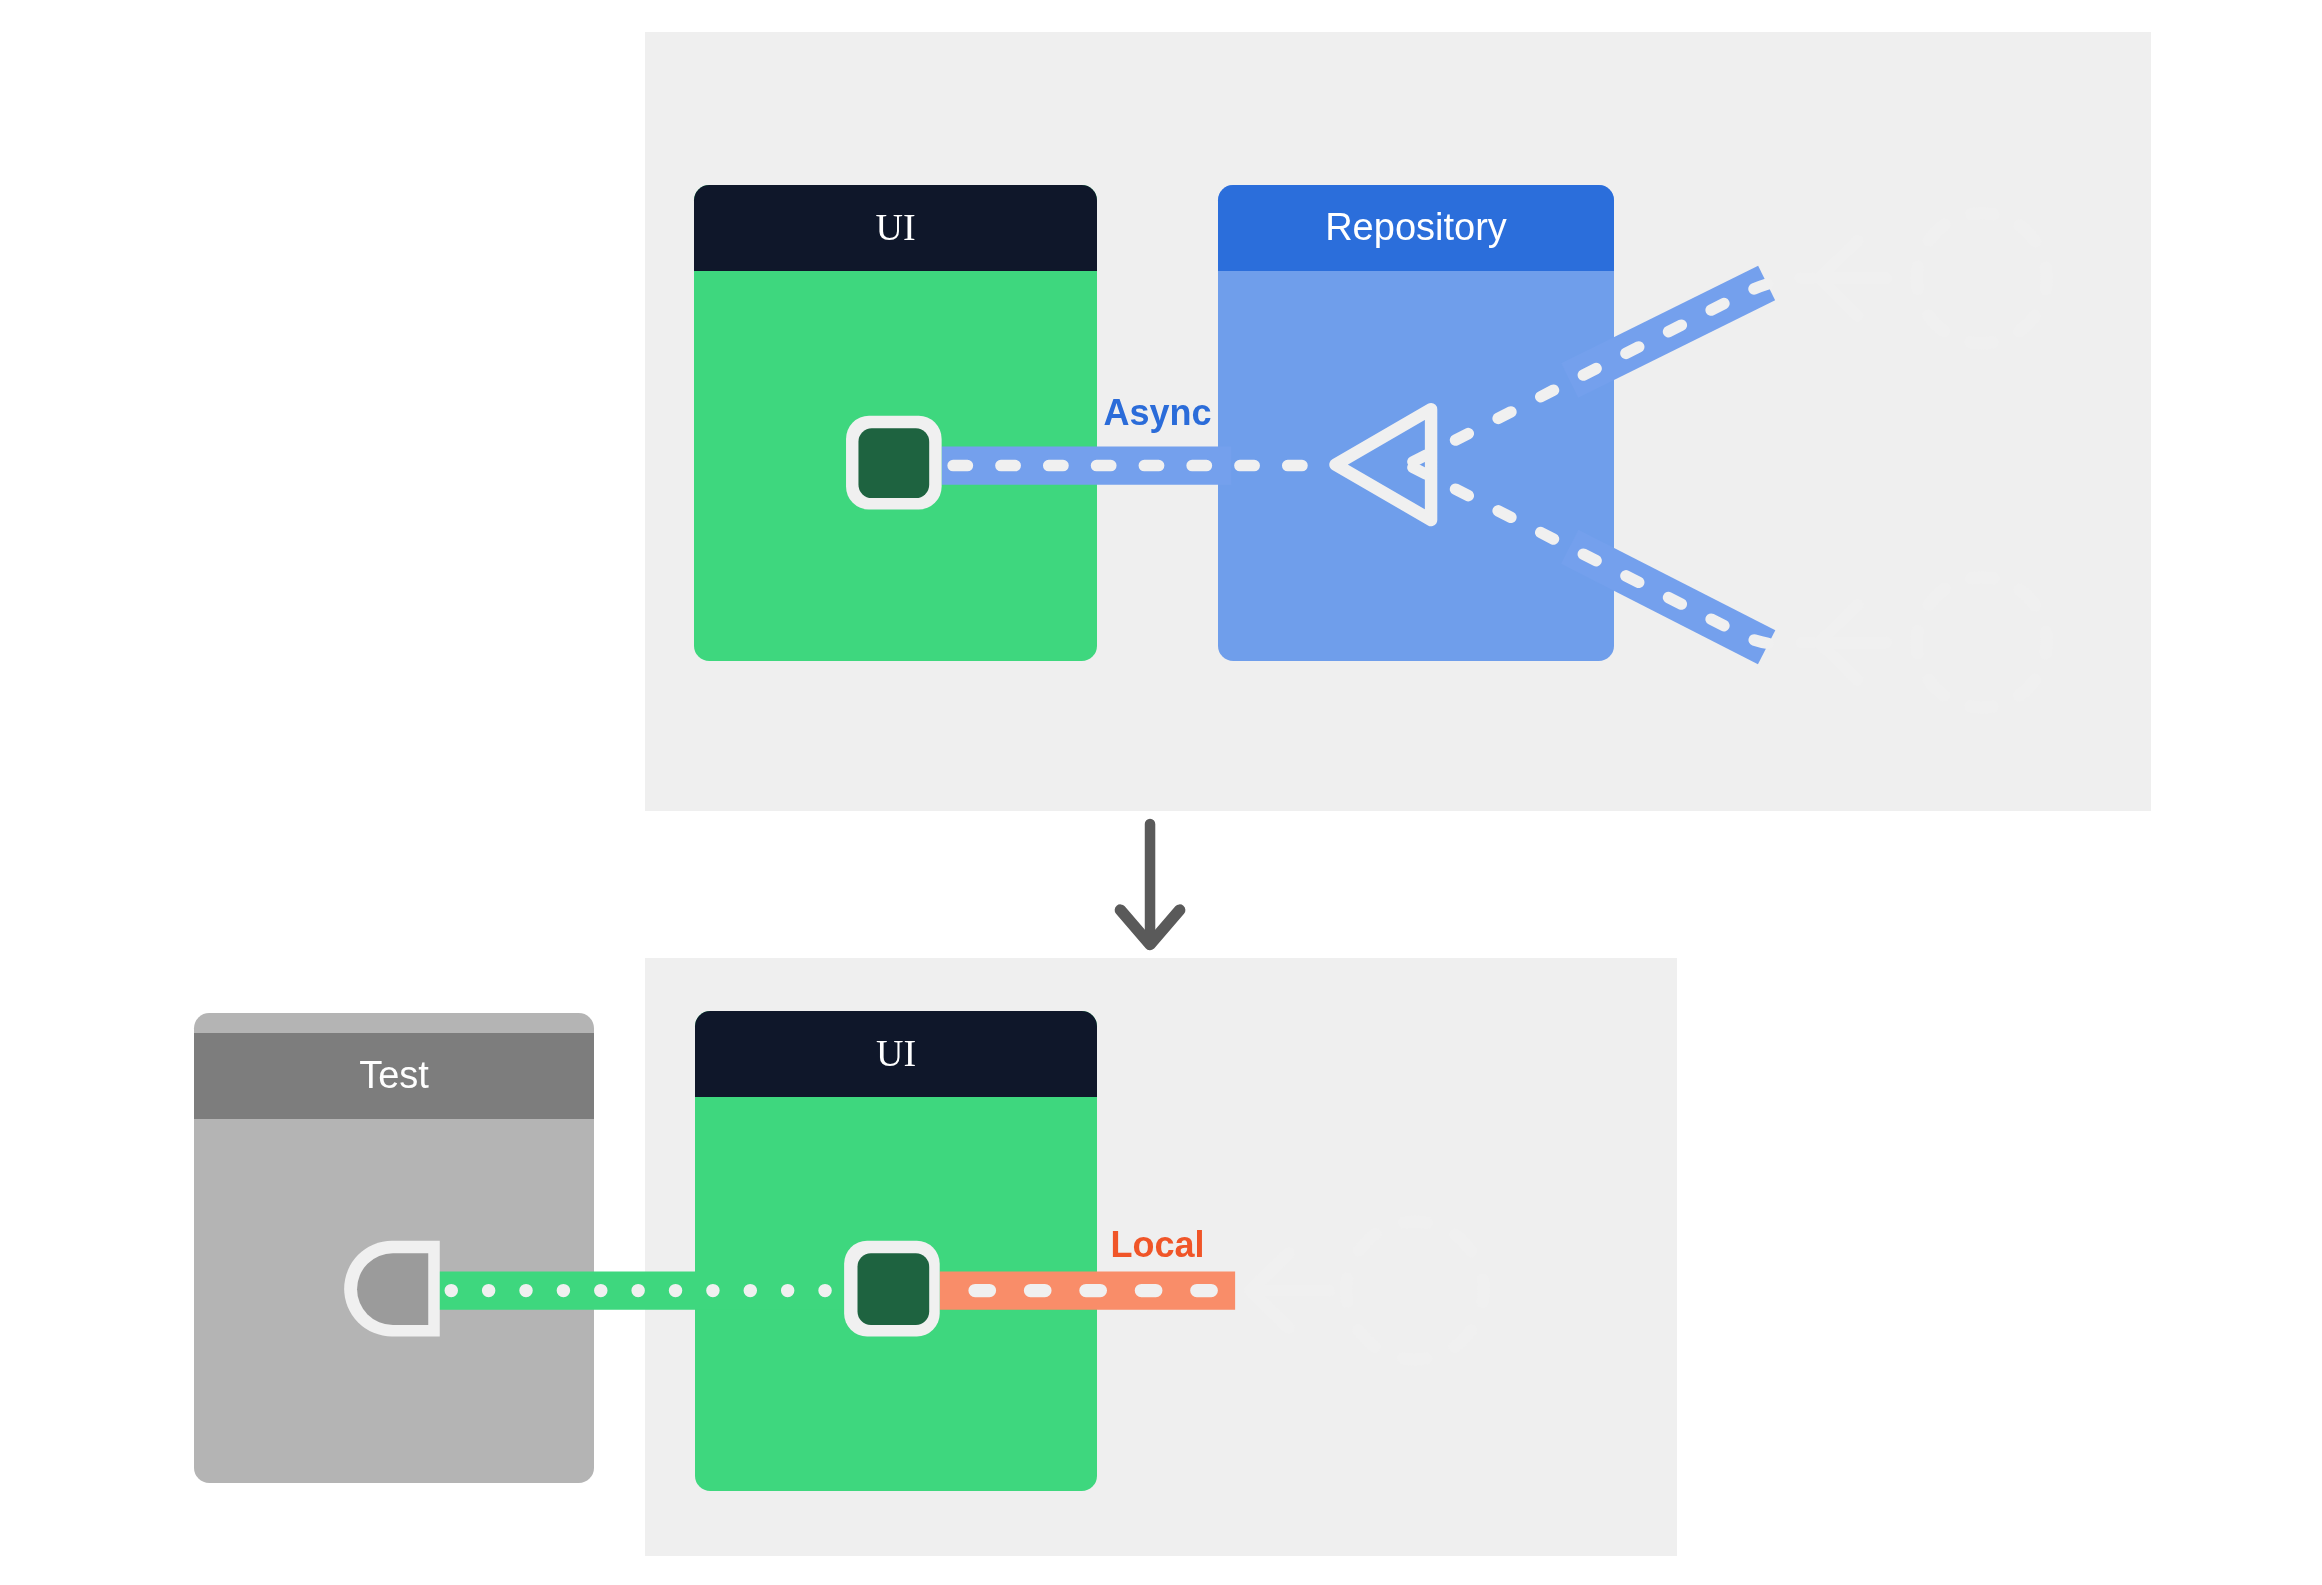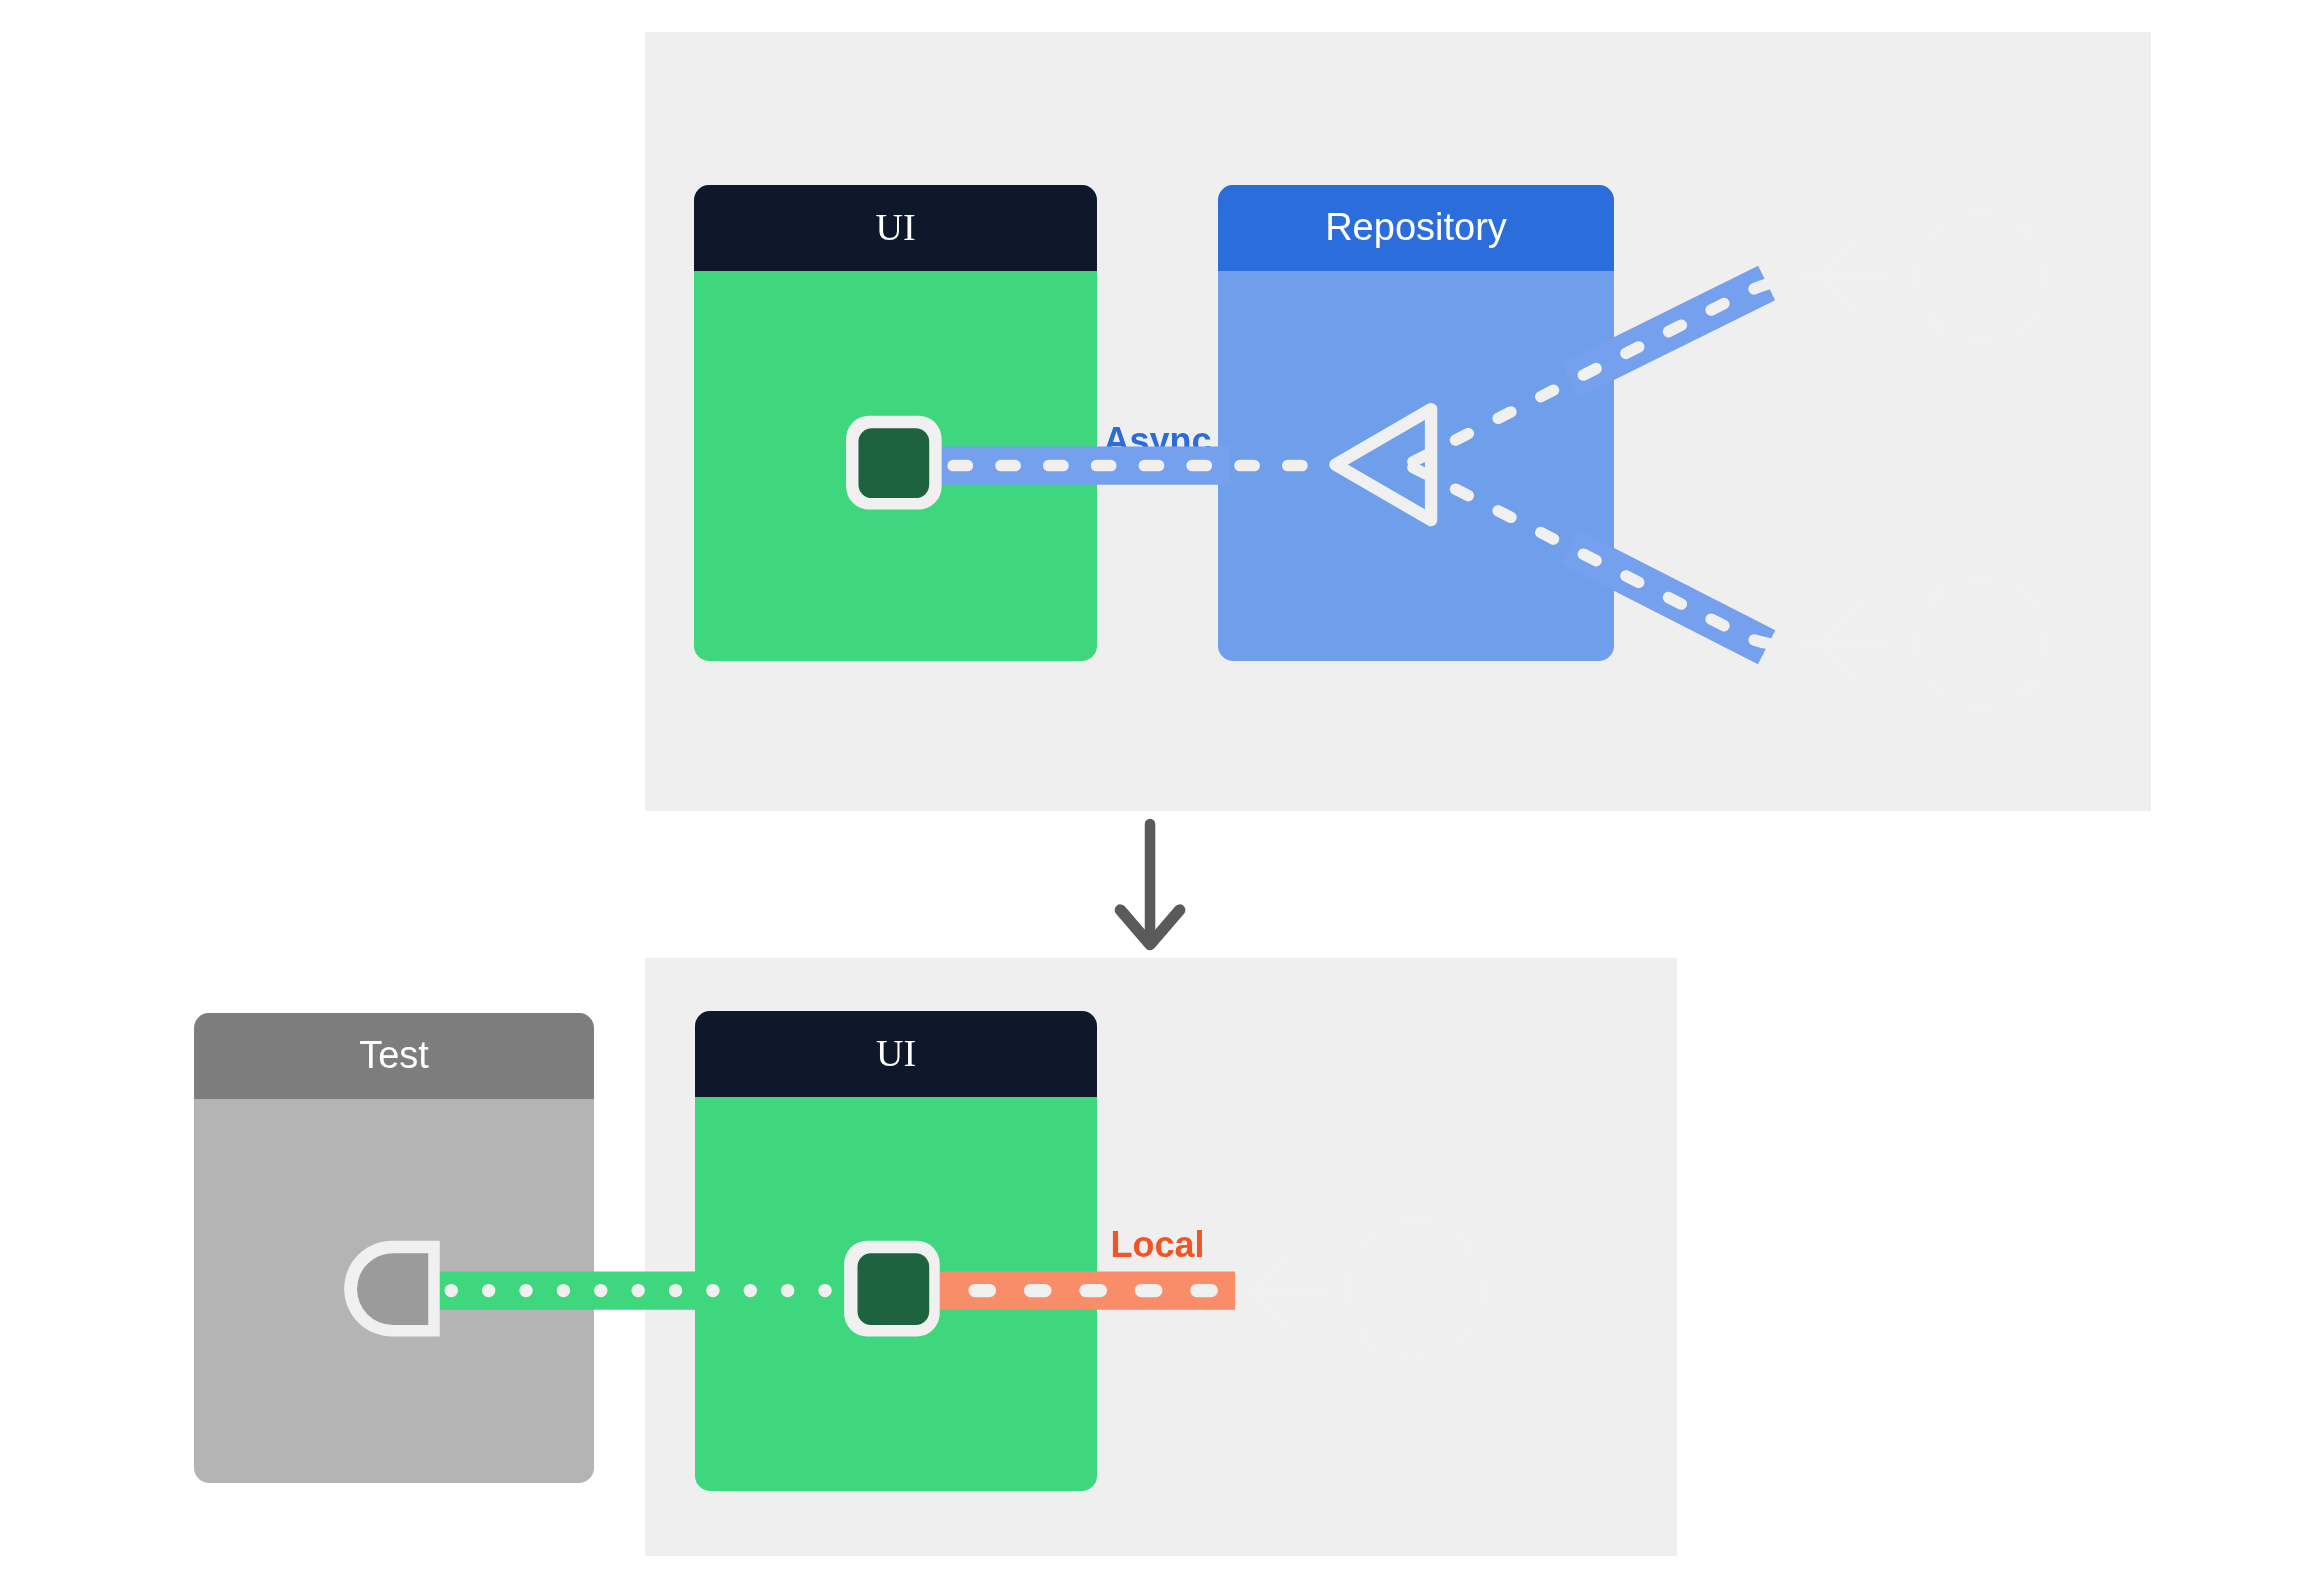"Async" .edge-label.async { margin-top: 28px -> none }
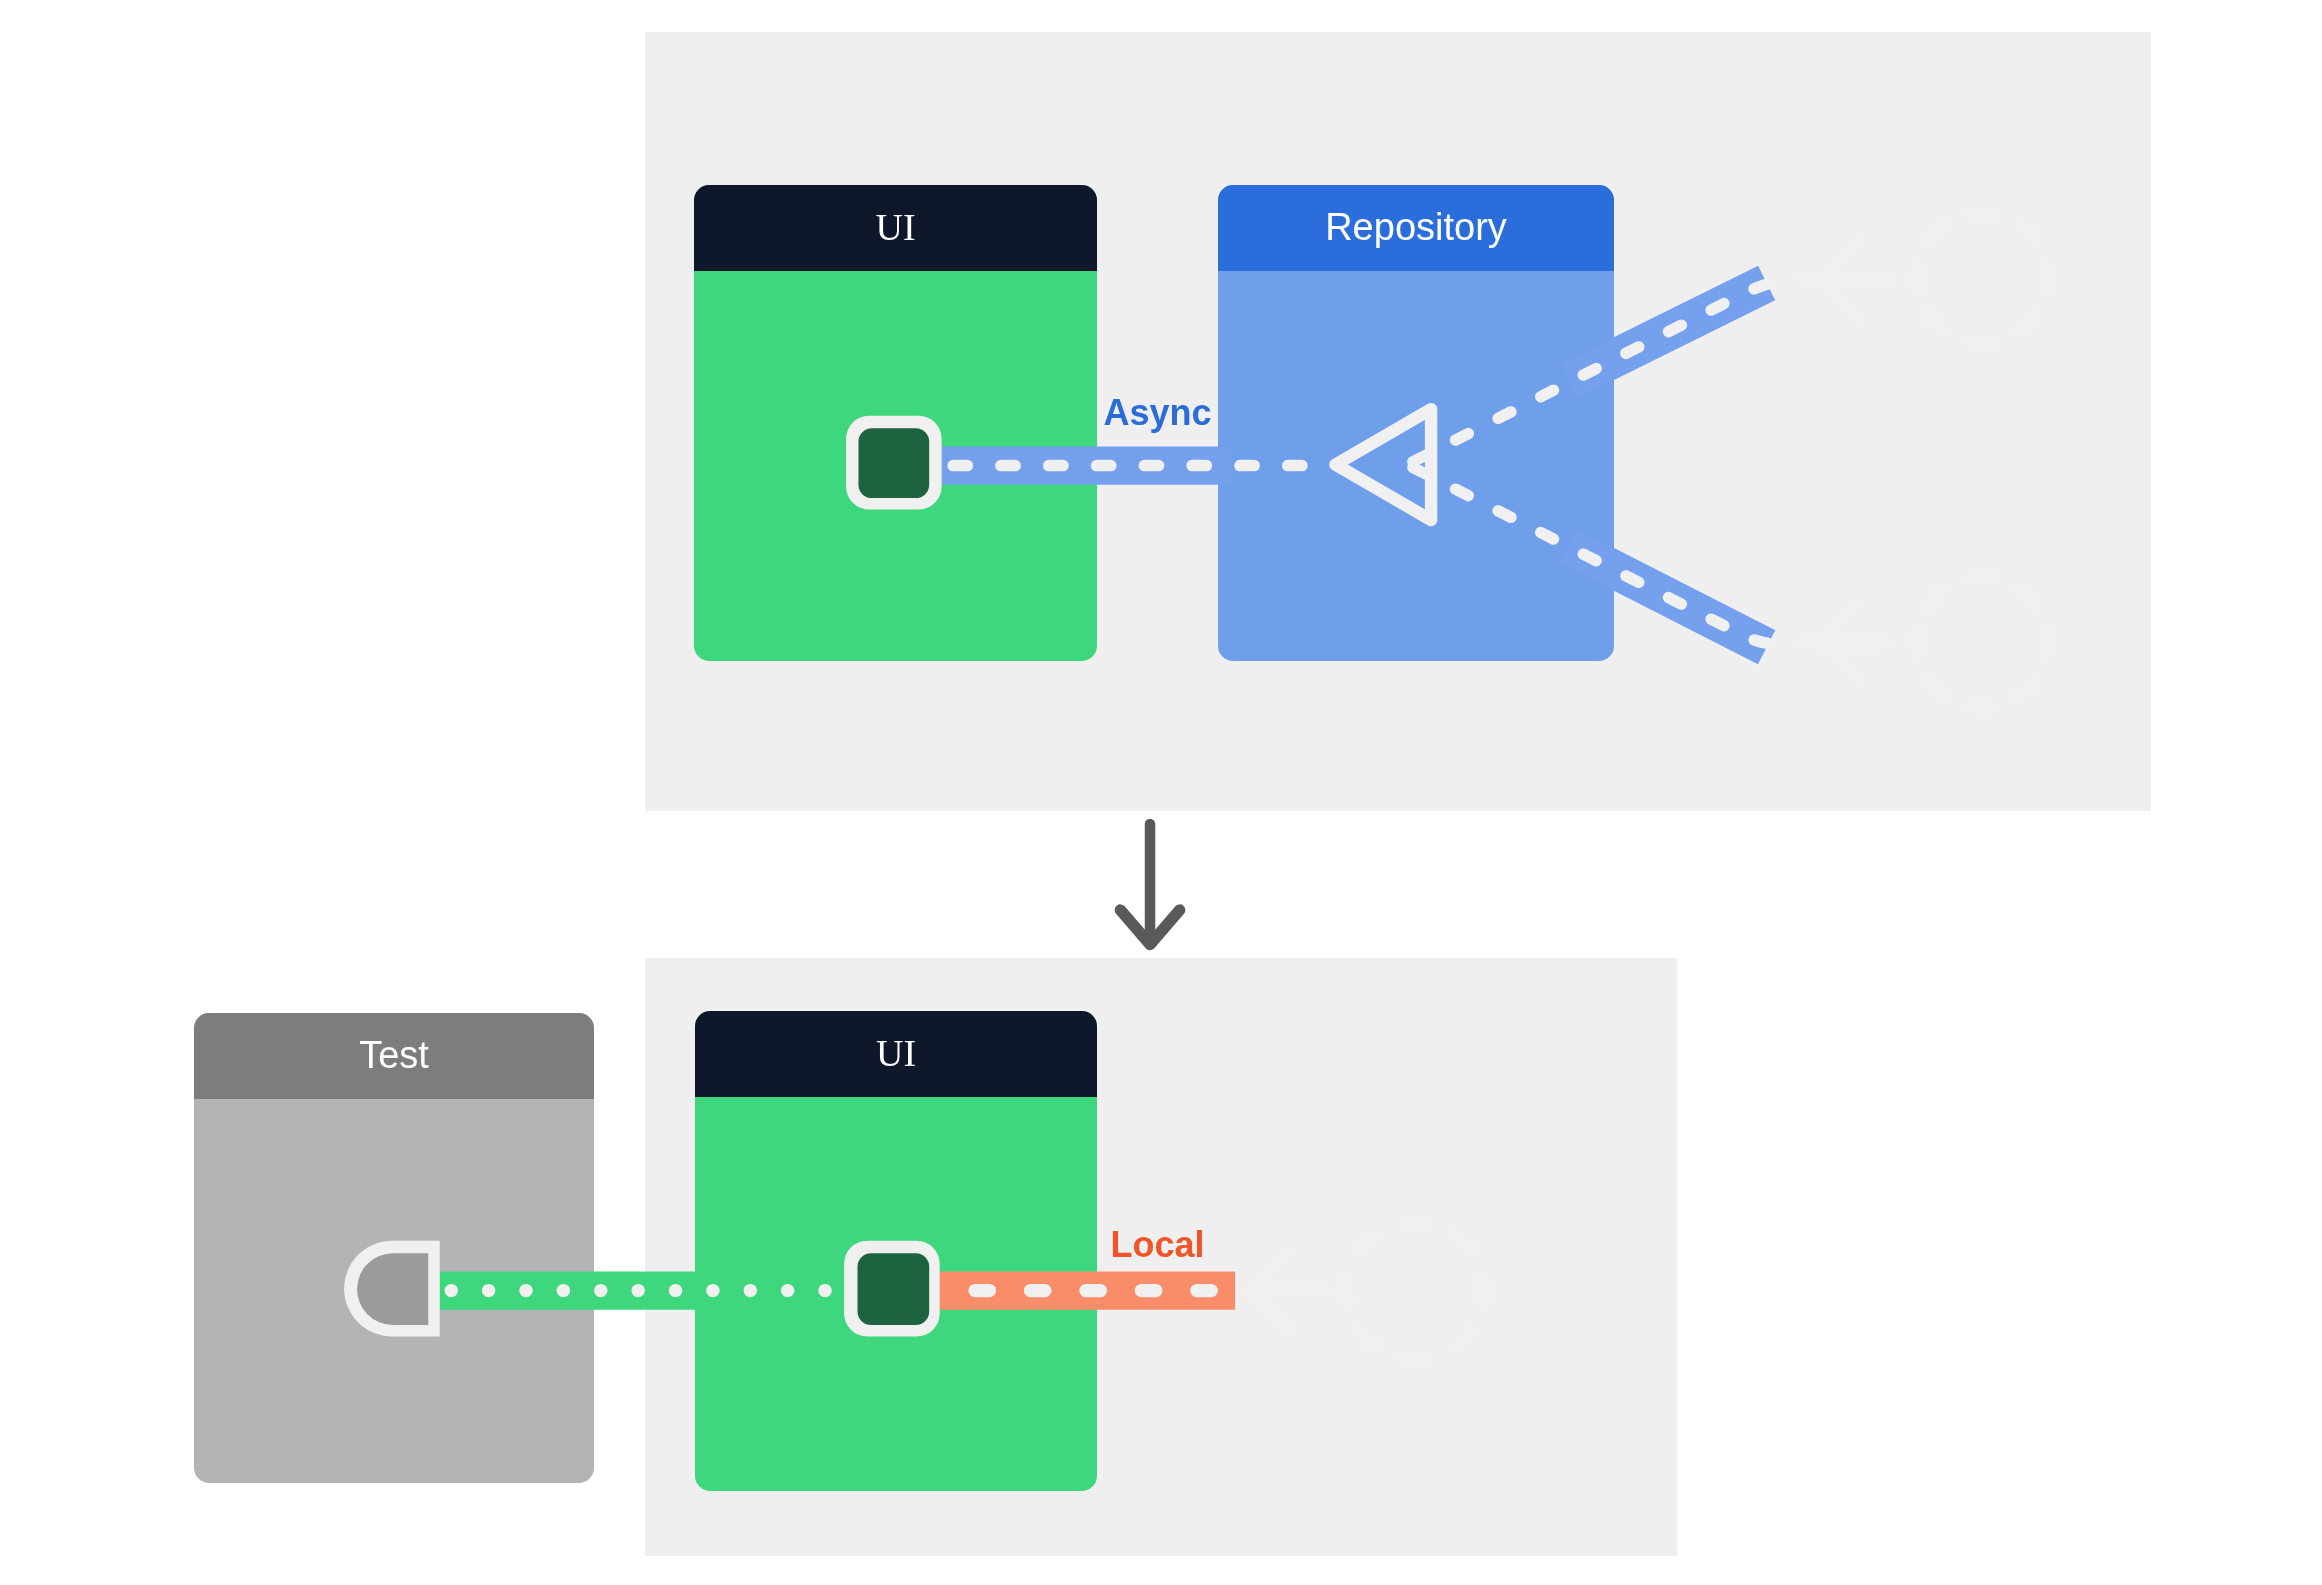"Test" .hdr.gray { margin-top: none -> 20px }
